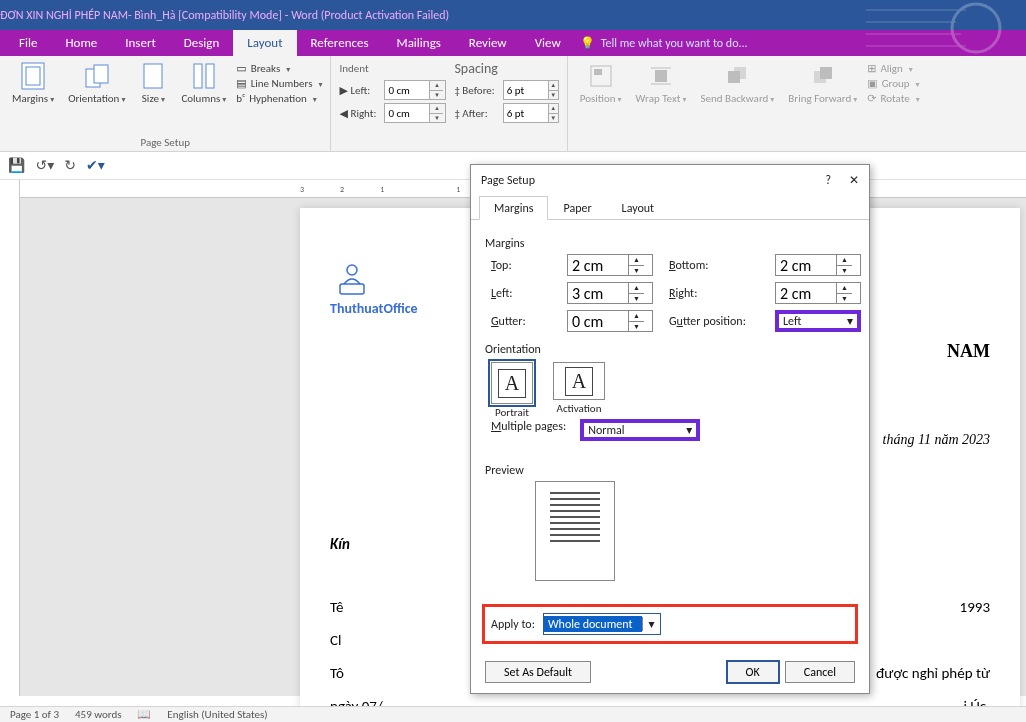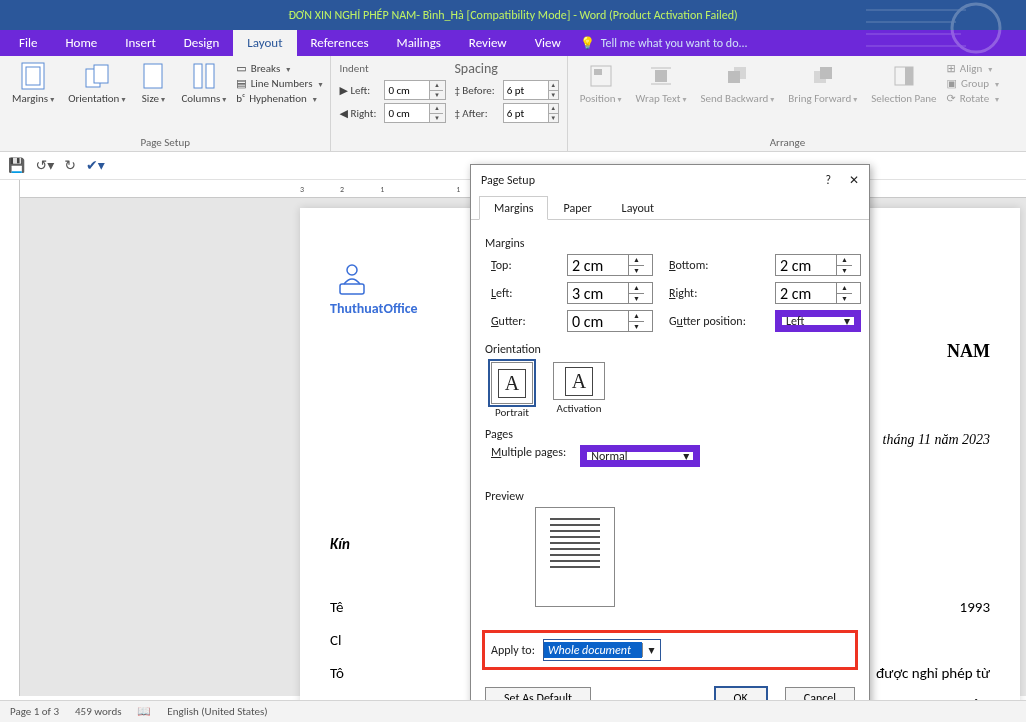"ĐƠN XIN NGHỈ PHÉP NAM-" .titlebar { color: #bef264 -> #f0abfc; justify-content: center -> none }
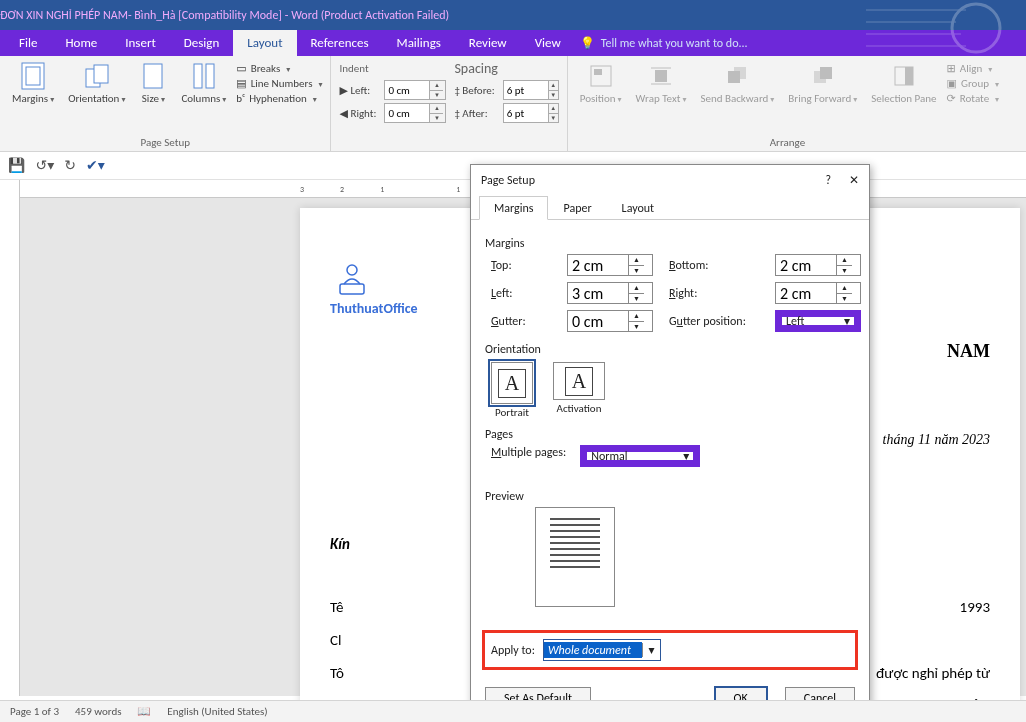"File" .menubar { background: #6d28d9 -> #a21caf }
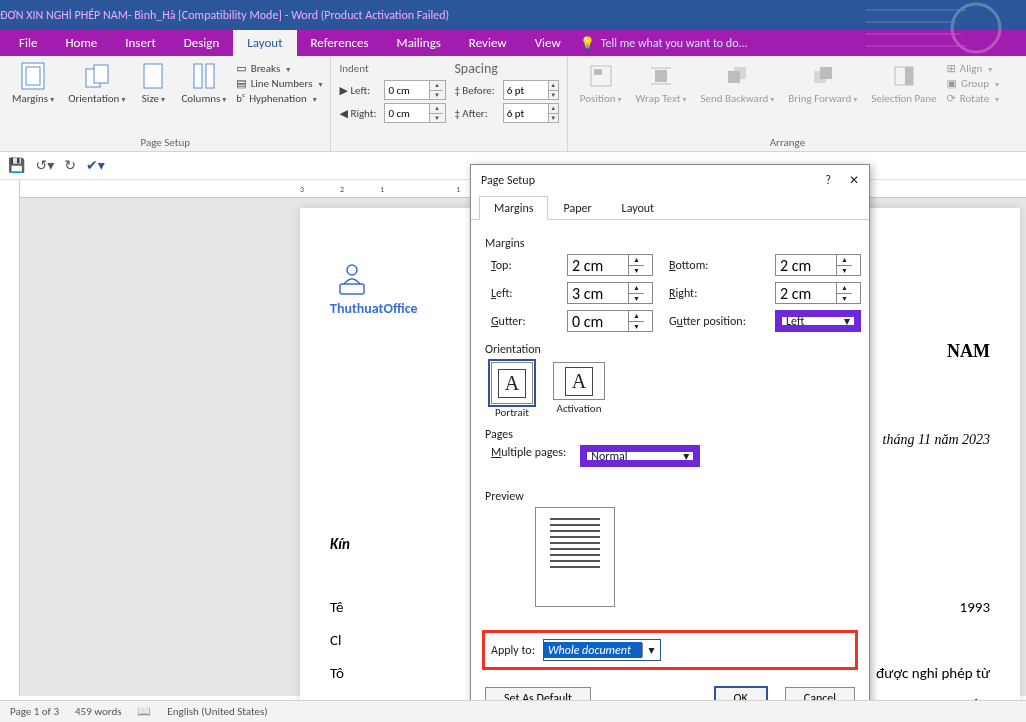"Selection Pane" div.big-btn { html: <div> <span> <svg> <rect></rect> <rect></rect> </svg> </span> <span>Selection Pane</span> </div> -> none }
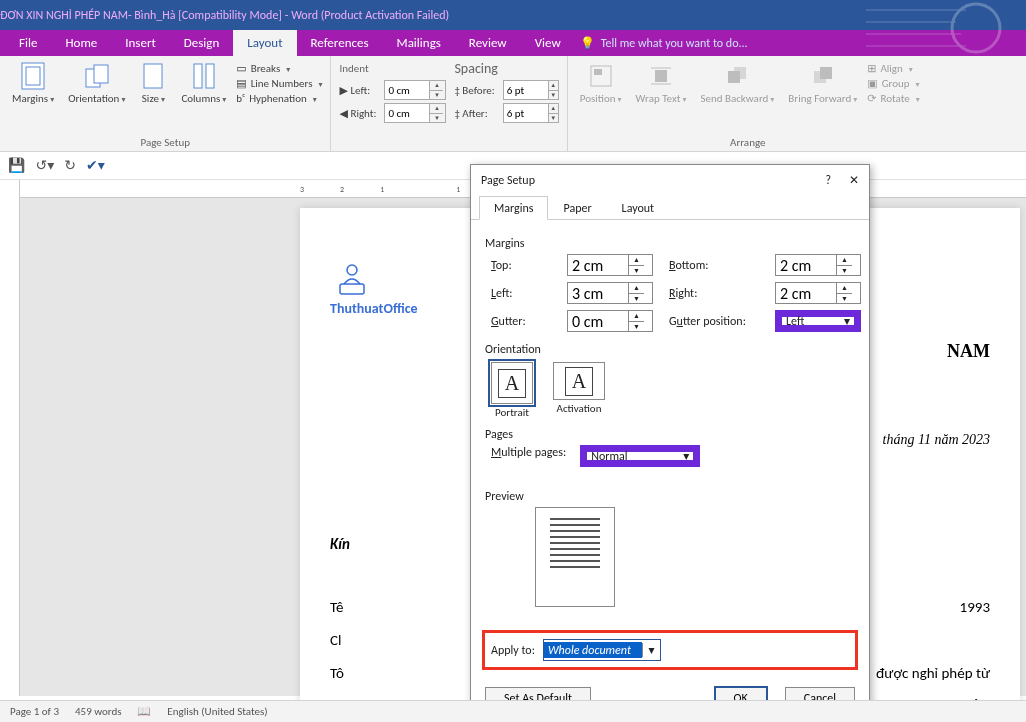"Arrange" div.group-label { html: <div>Arrange</div> -> none }
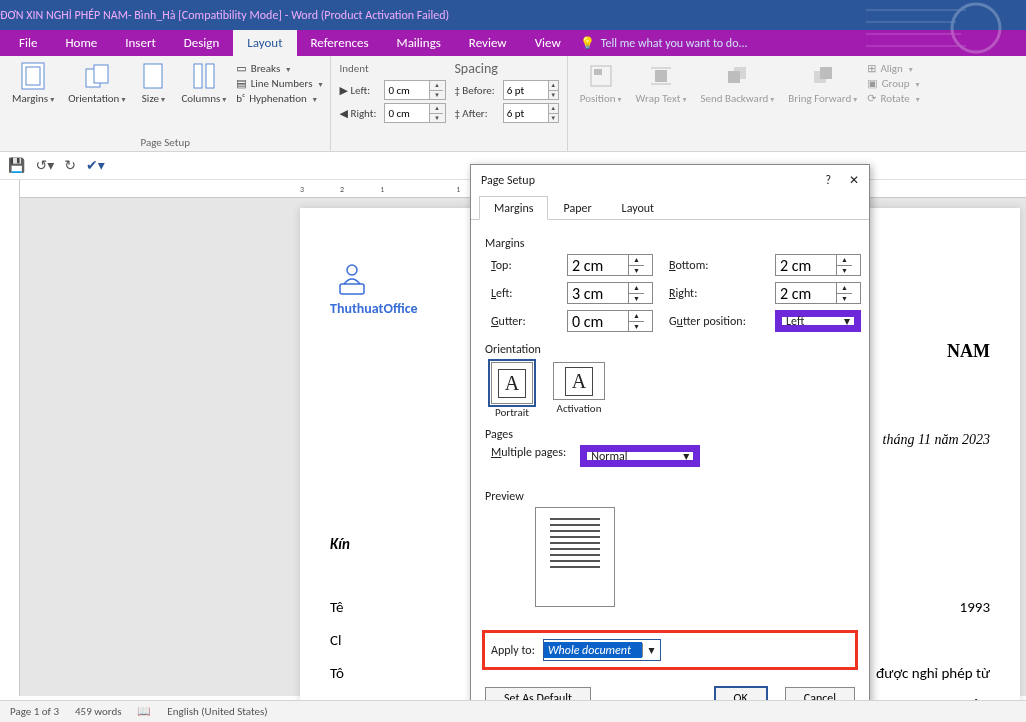"Left" .dsel { border: 7px solid #6d28d9 -> 4px solid #6d28d9 }
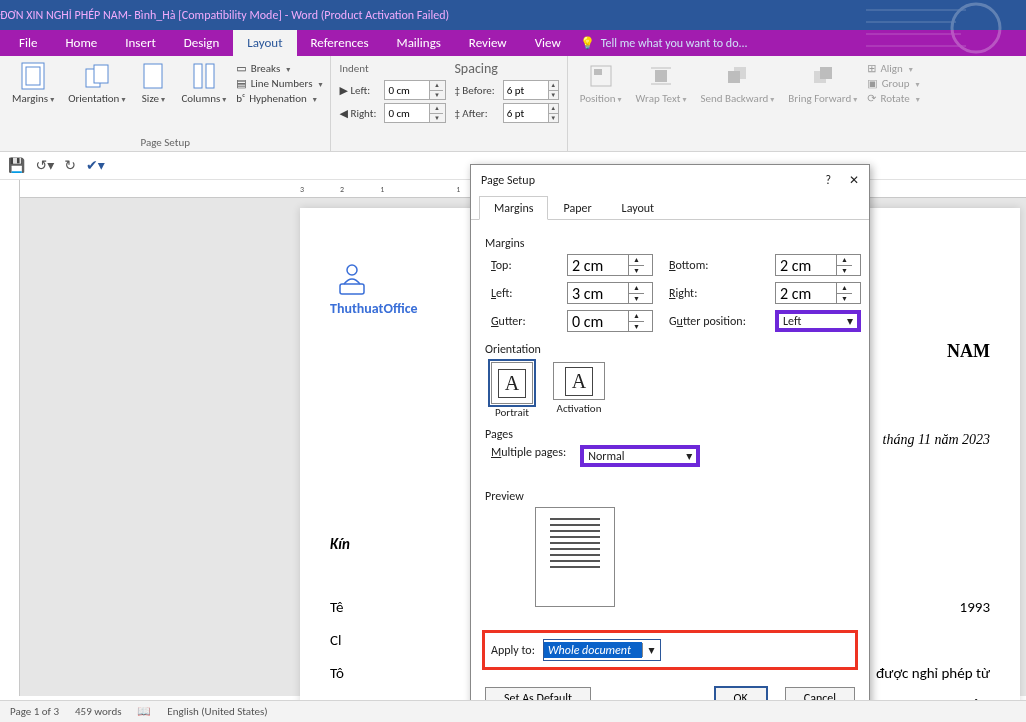"Pages" div.section-lbl { html: <div>Pages</div> -> none }
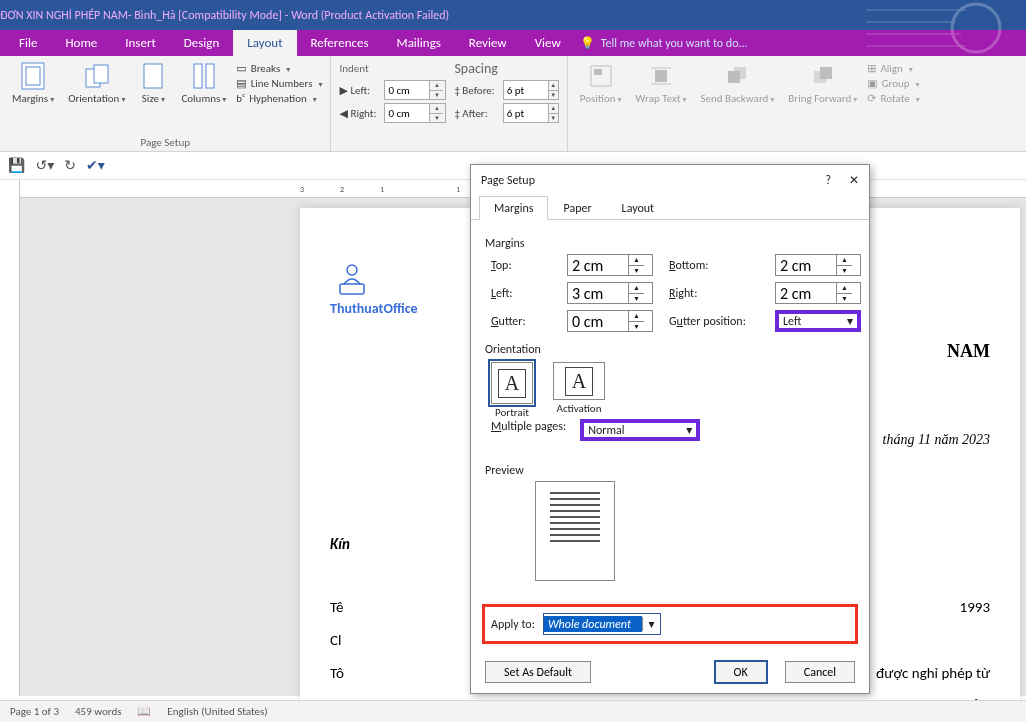"Whole document" .apply-sel .val { font-style: italic -> none }
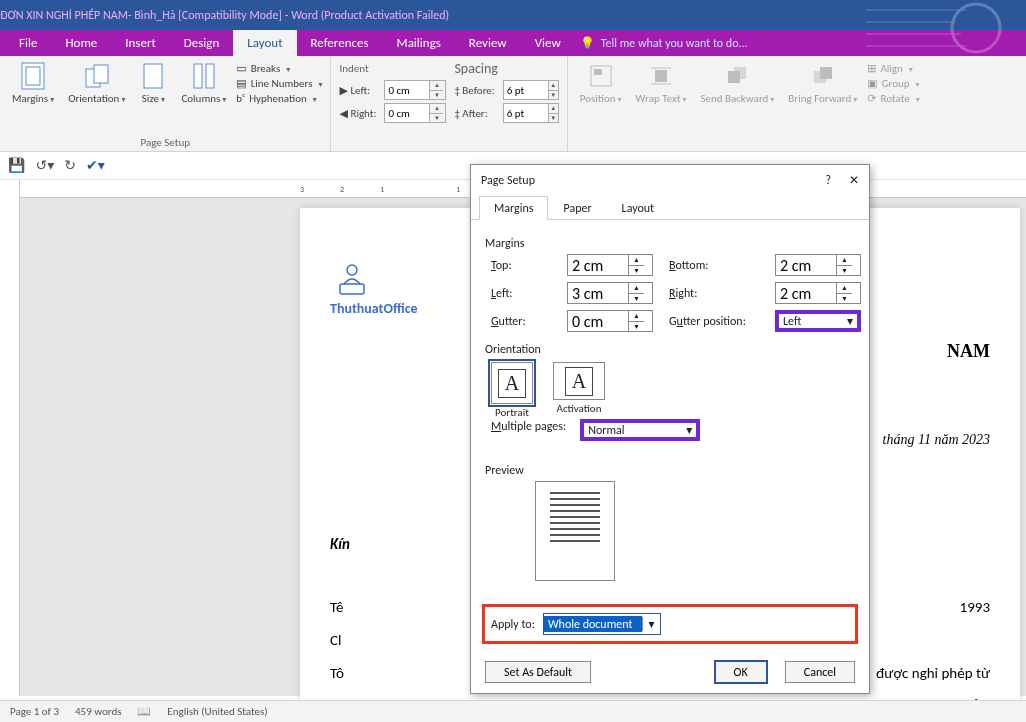"OK" div { gap: 18px -> 6px }
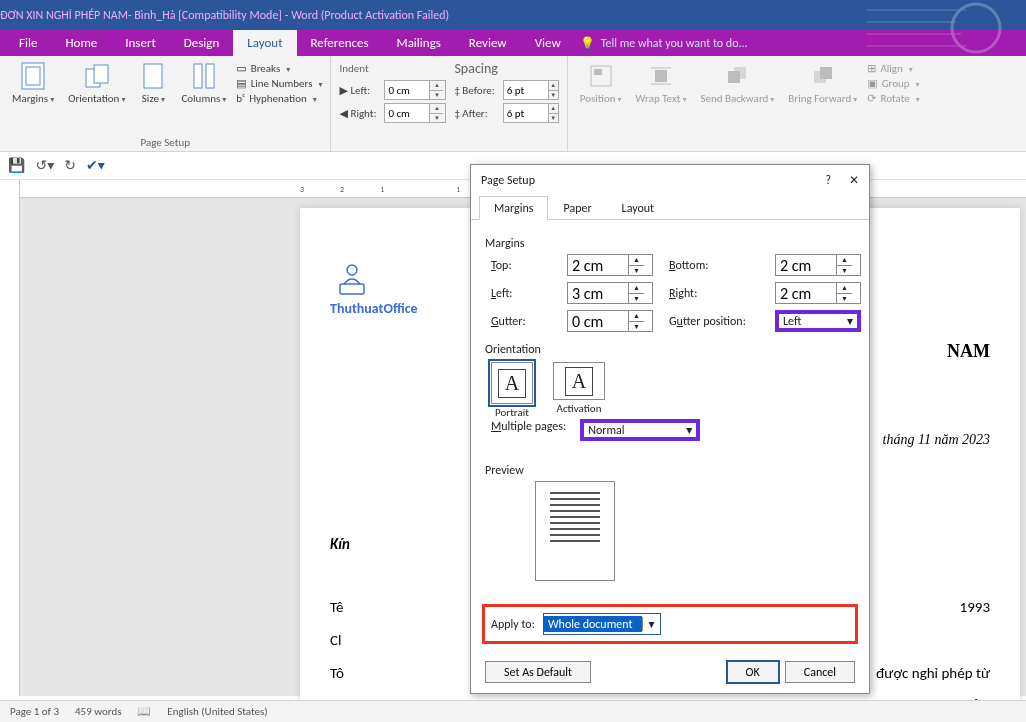"Page 1 of 3" .status { height: 22px -> 16px }
